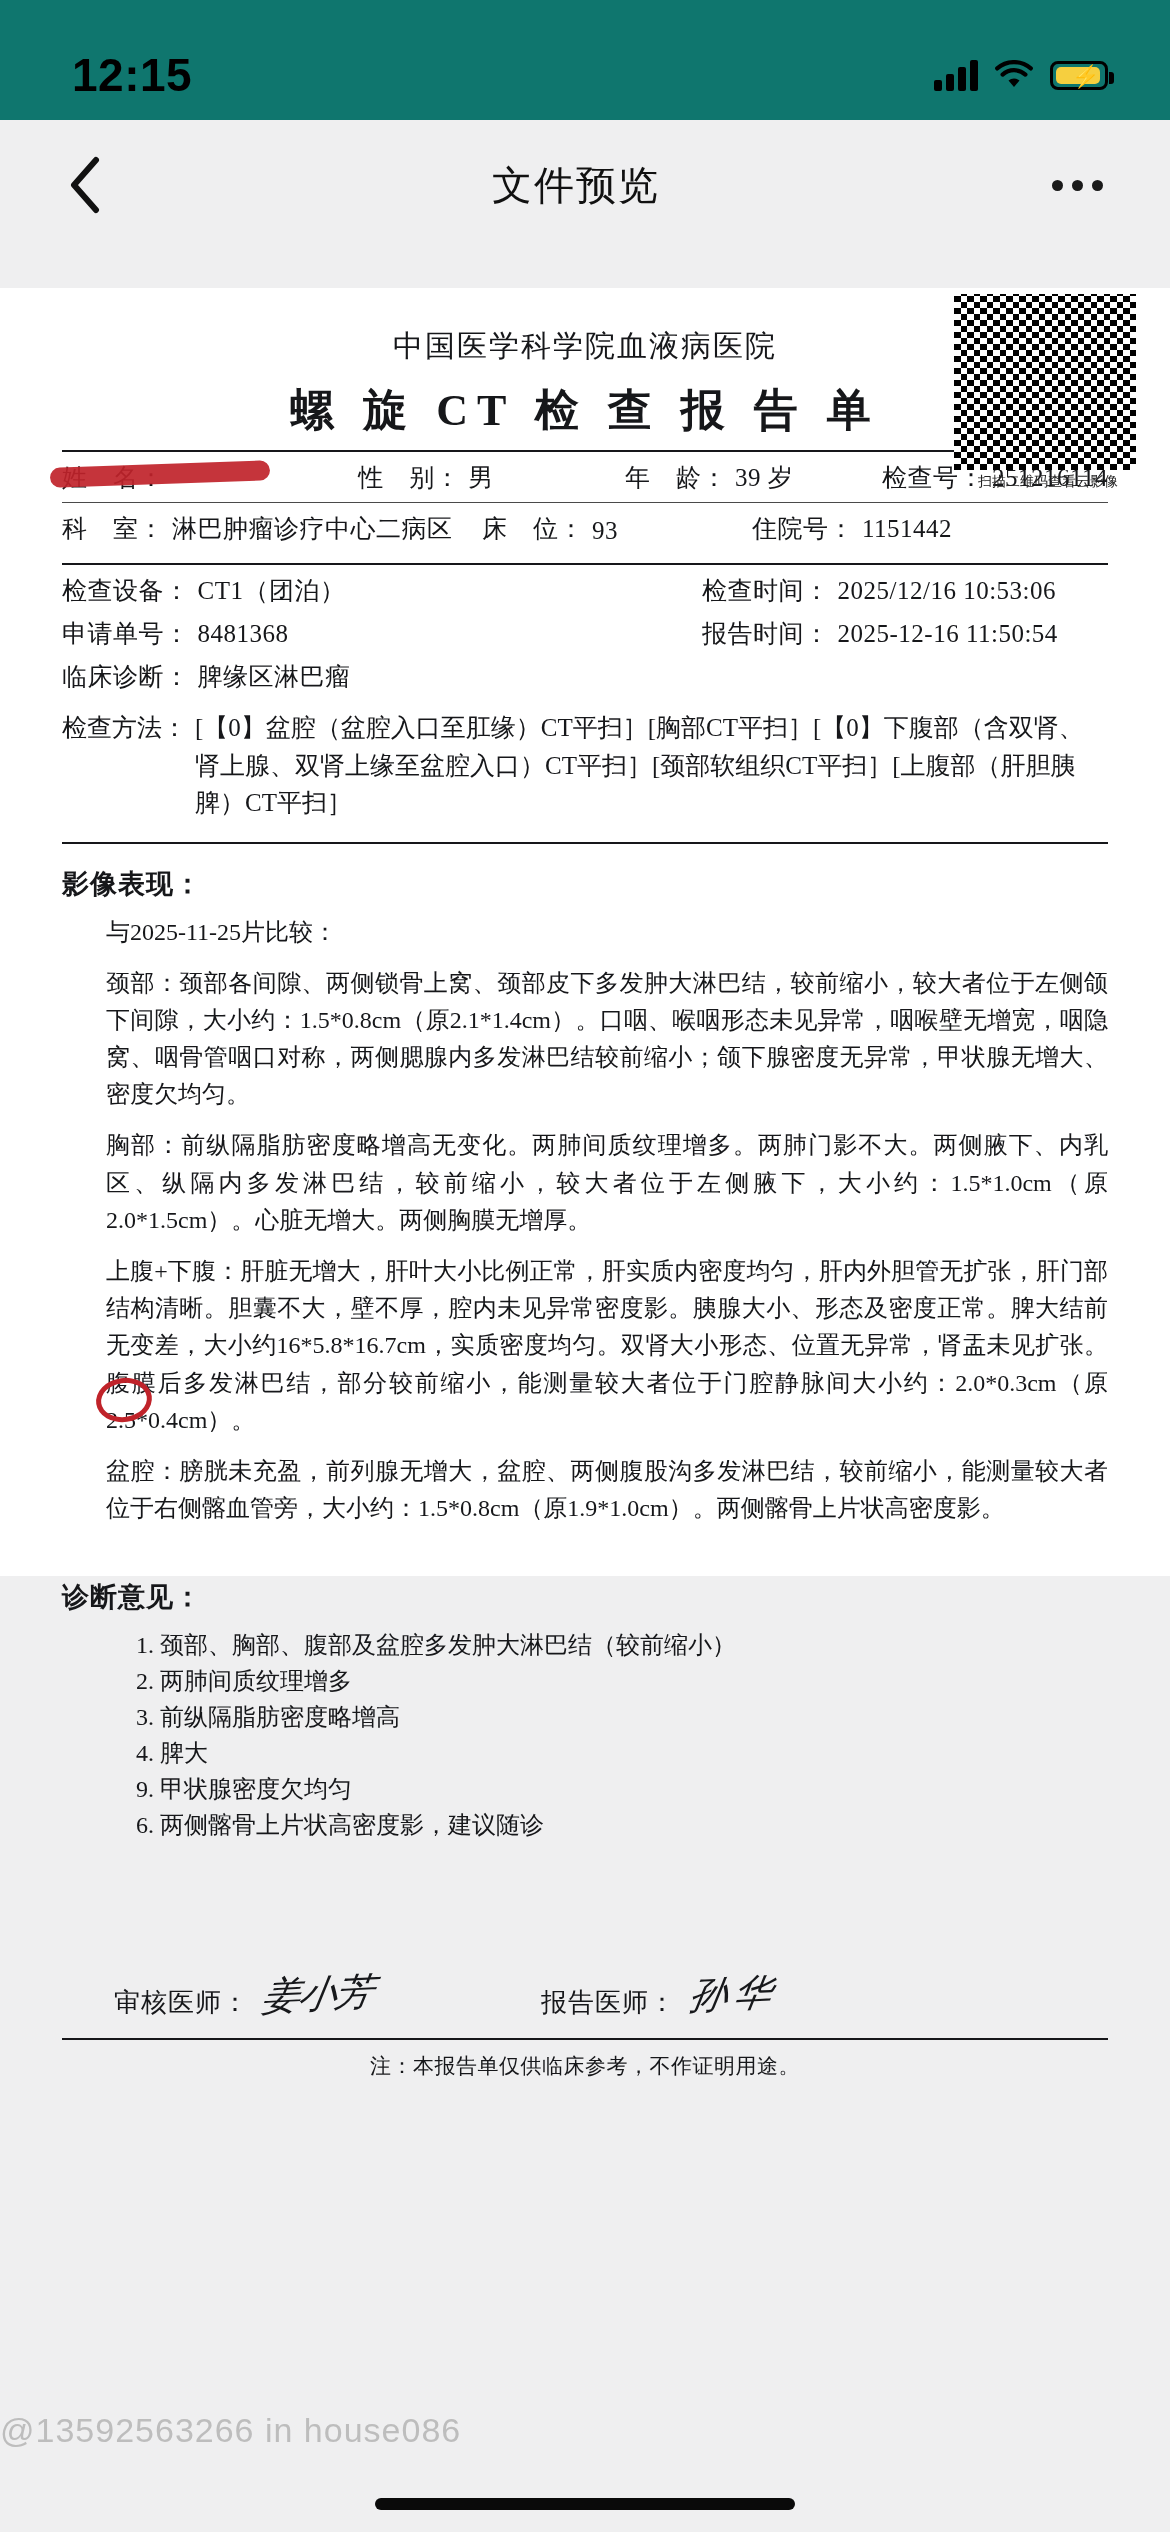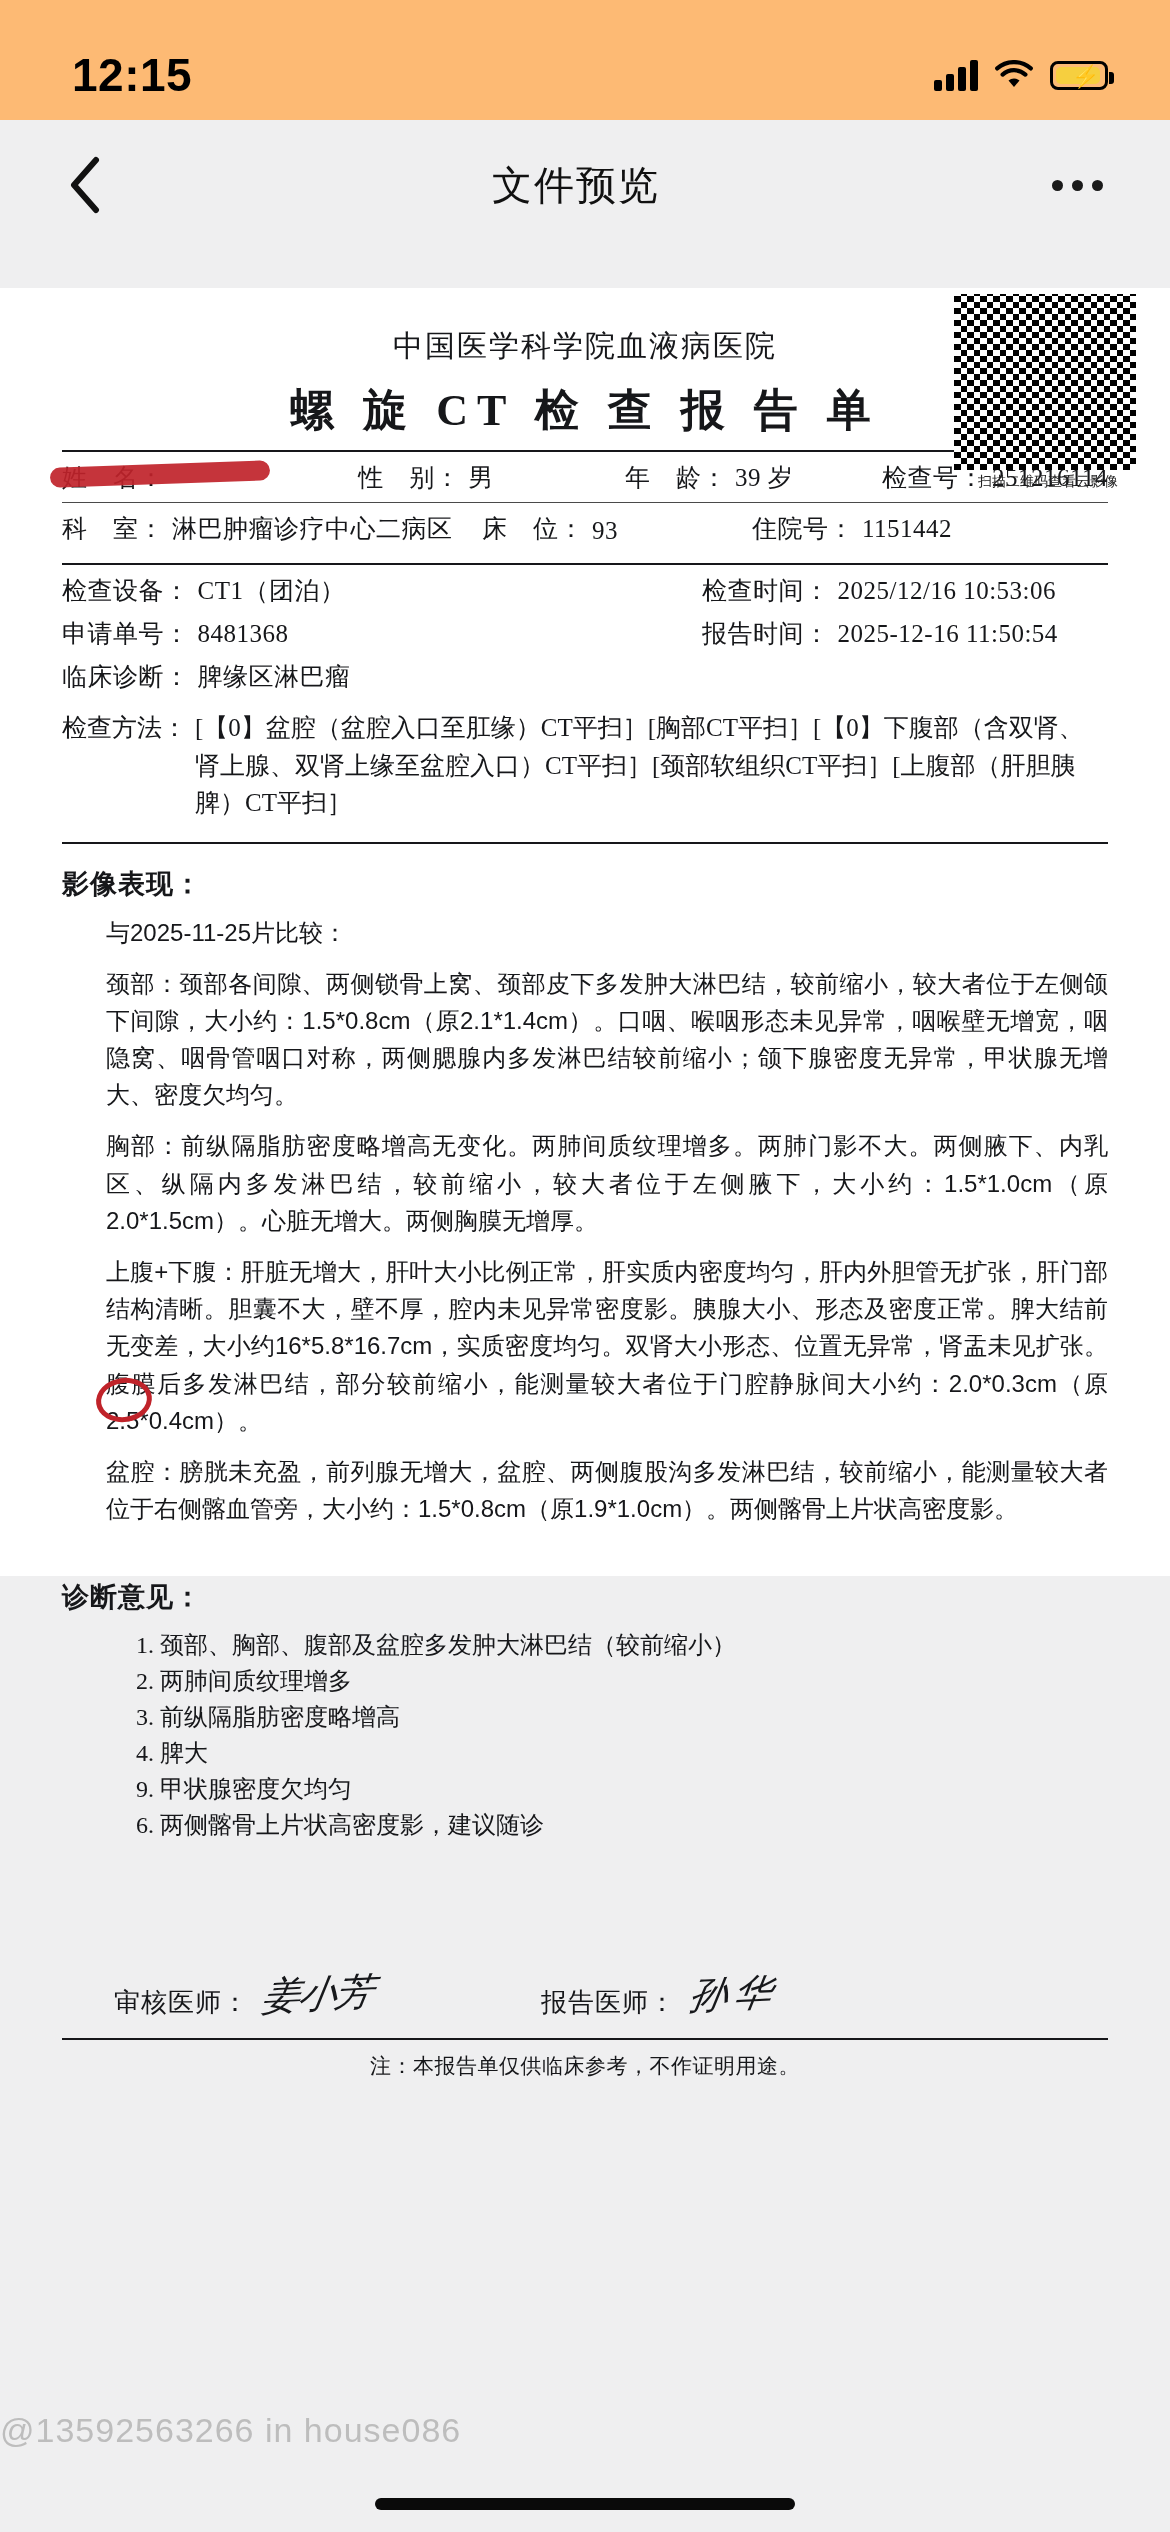"12:15" .statusbar { background: #fdba74 -> #0f766e }
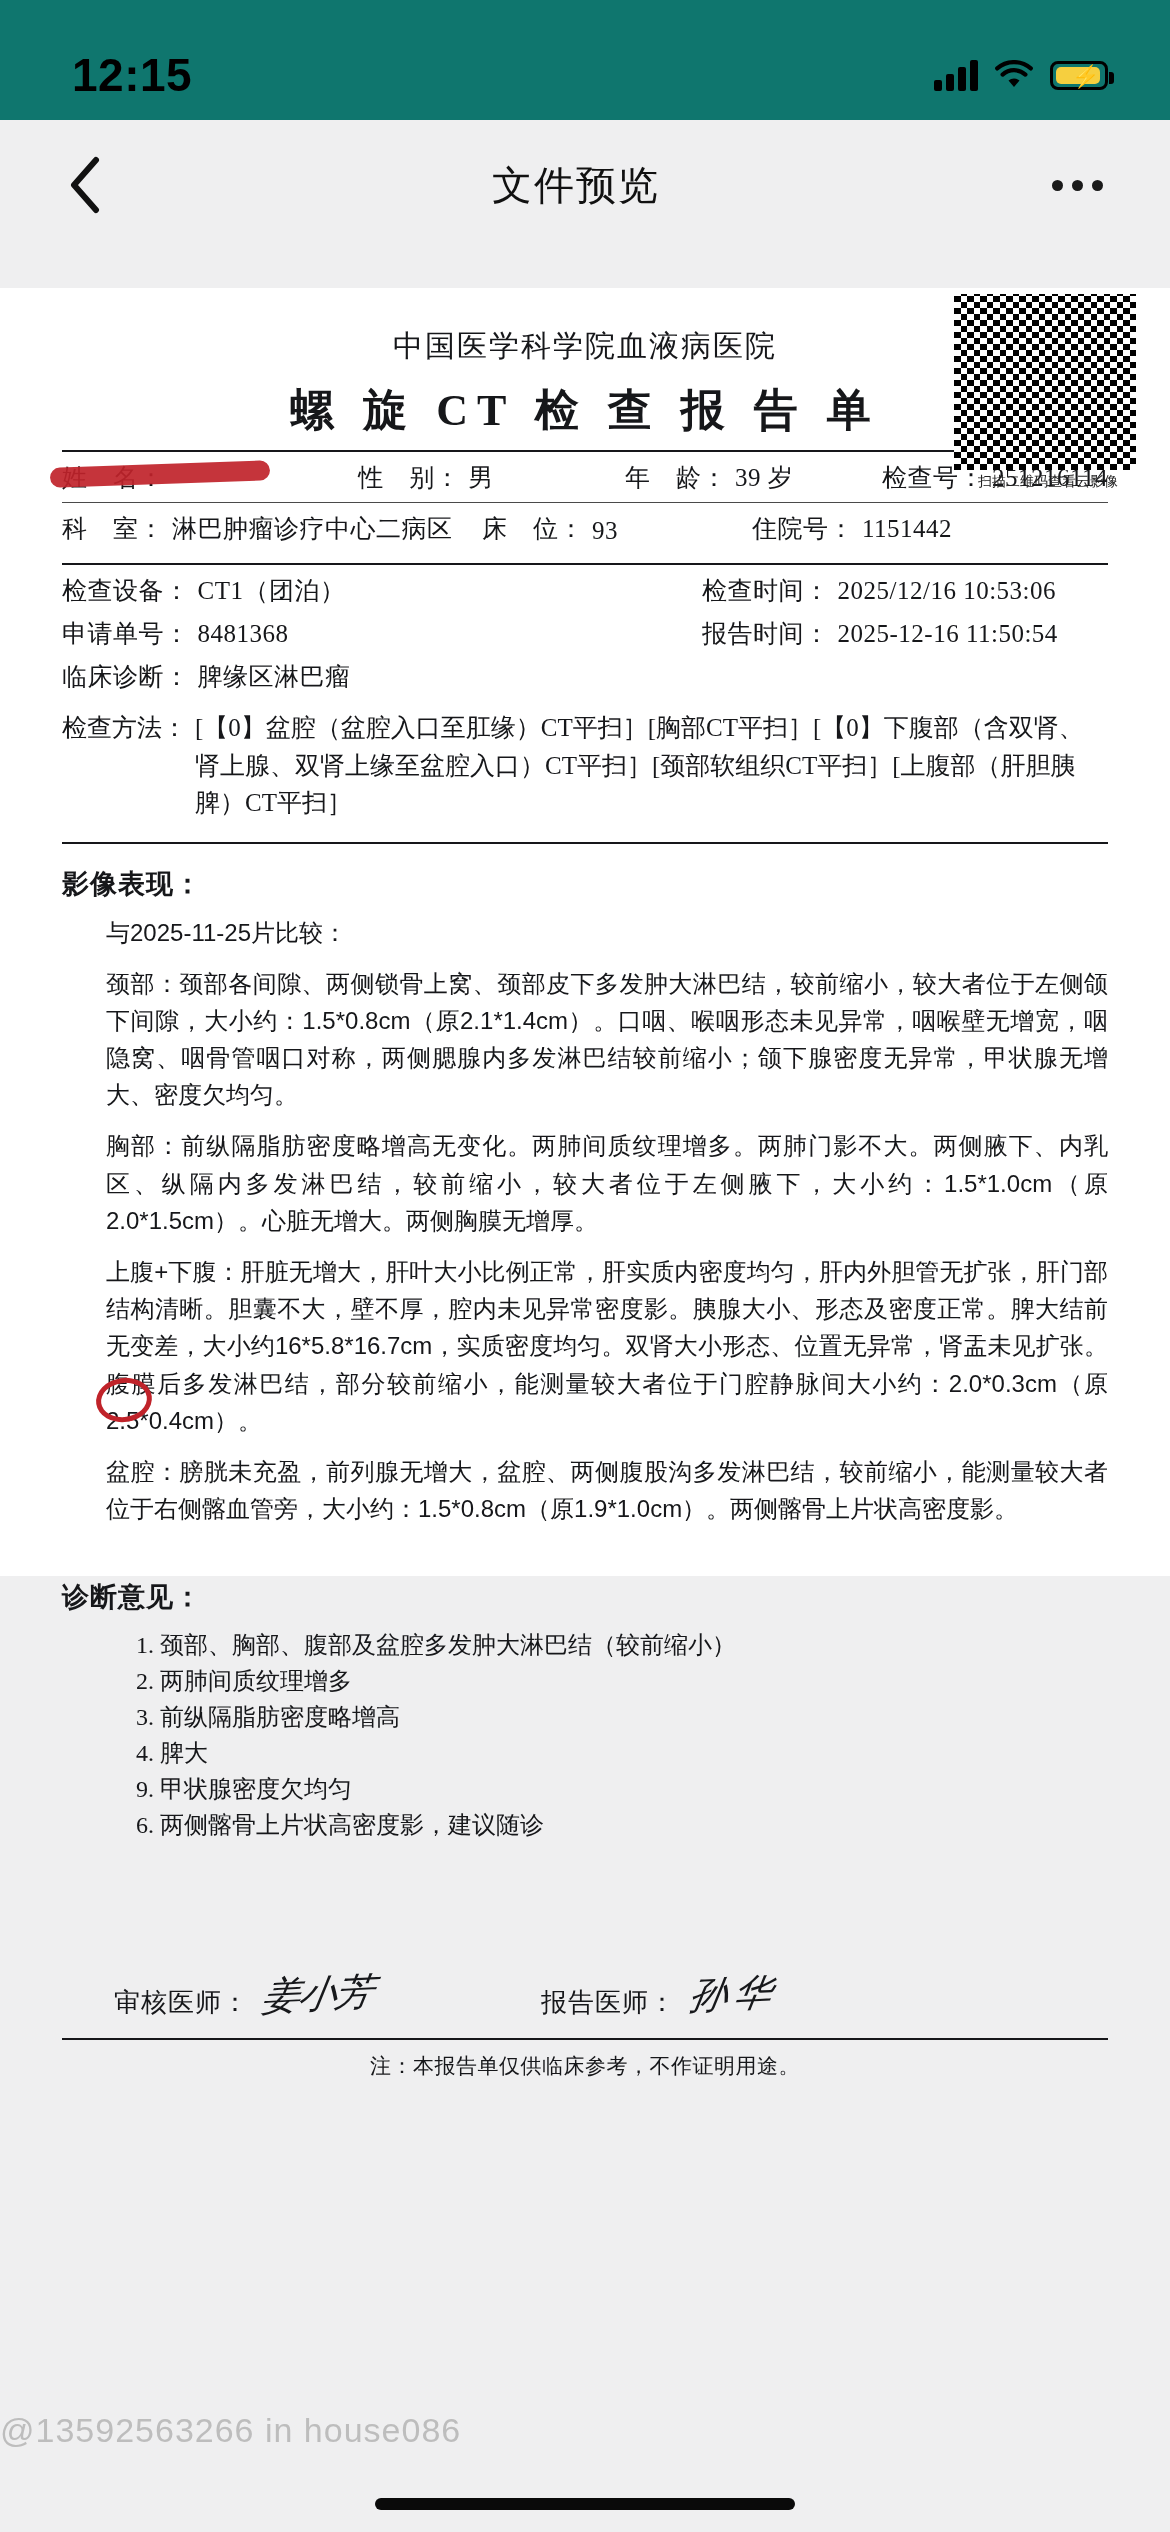"与2025-11-25片比较：" .para { font-family: Liberation Sans, sans-serif -> Liberation Serif, serif }
